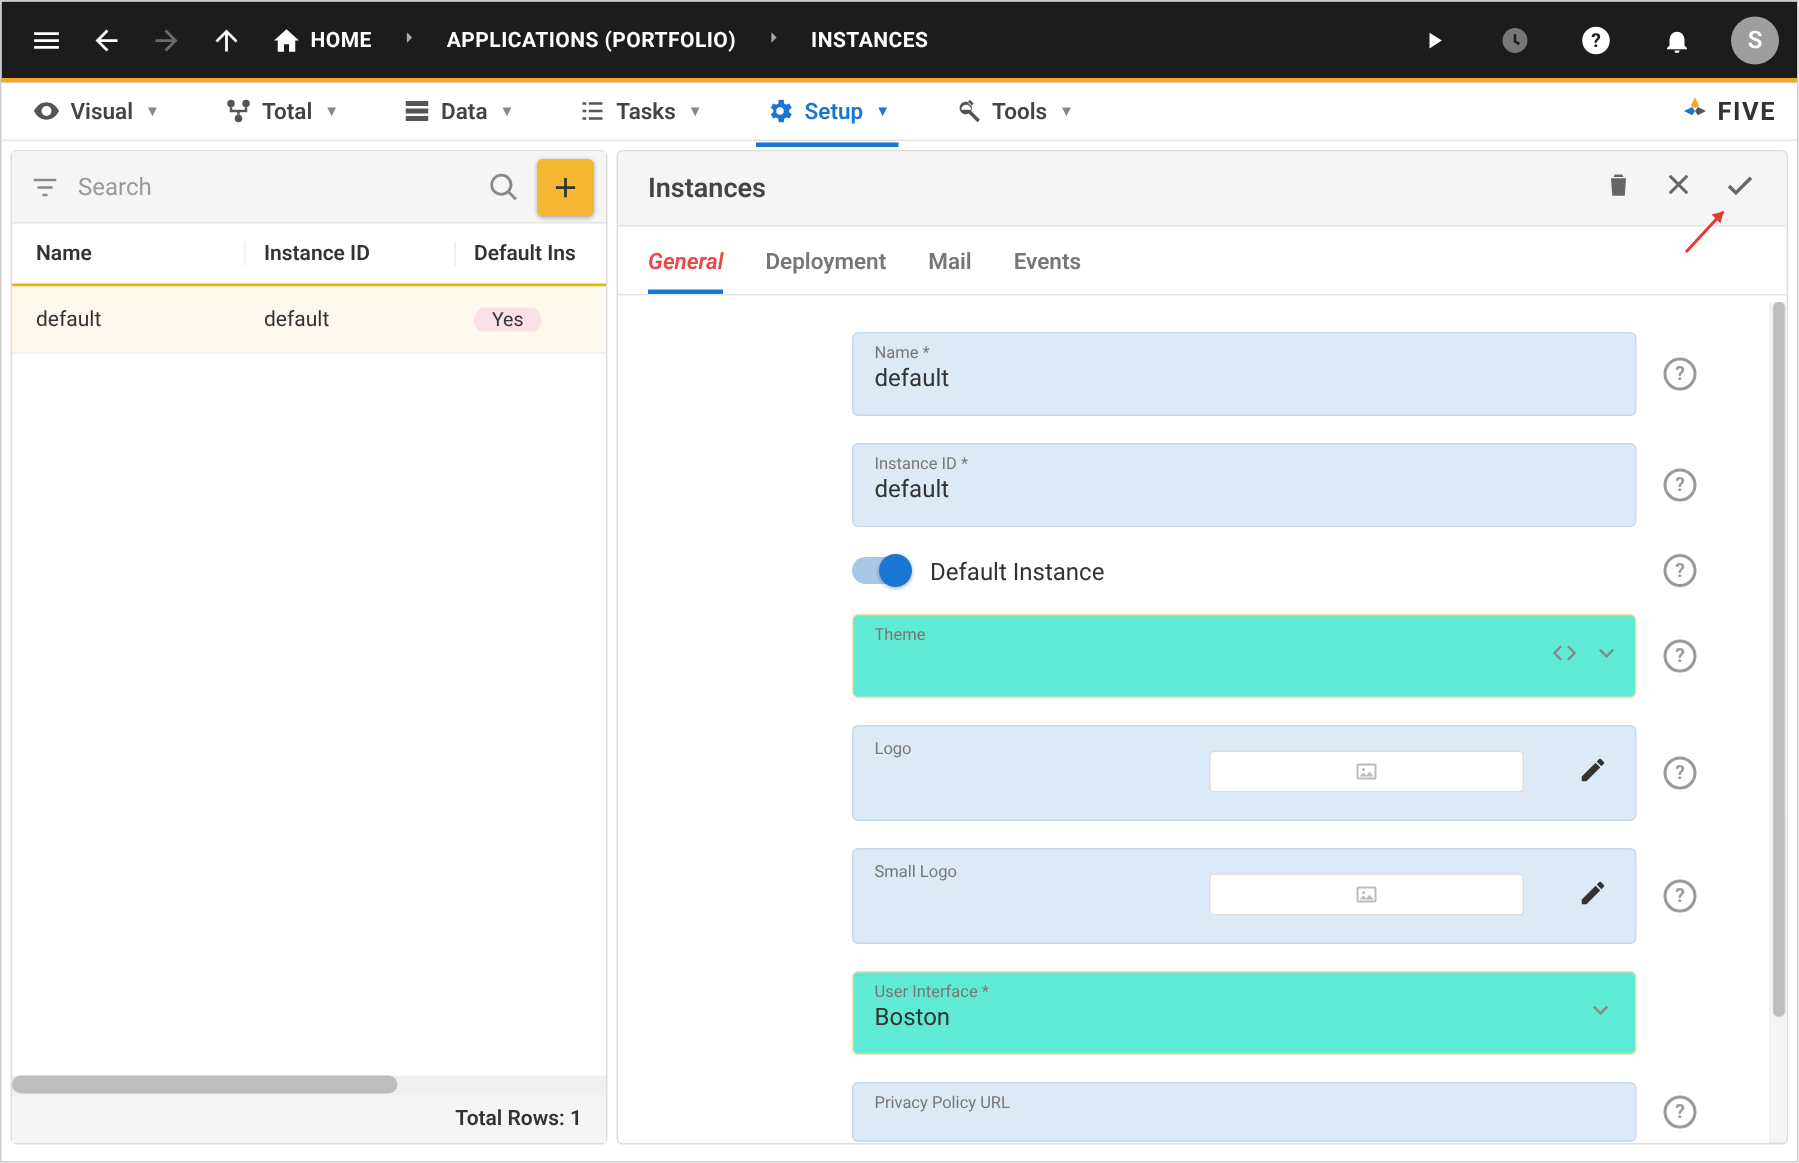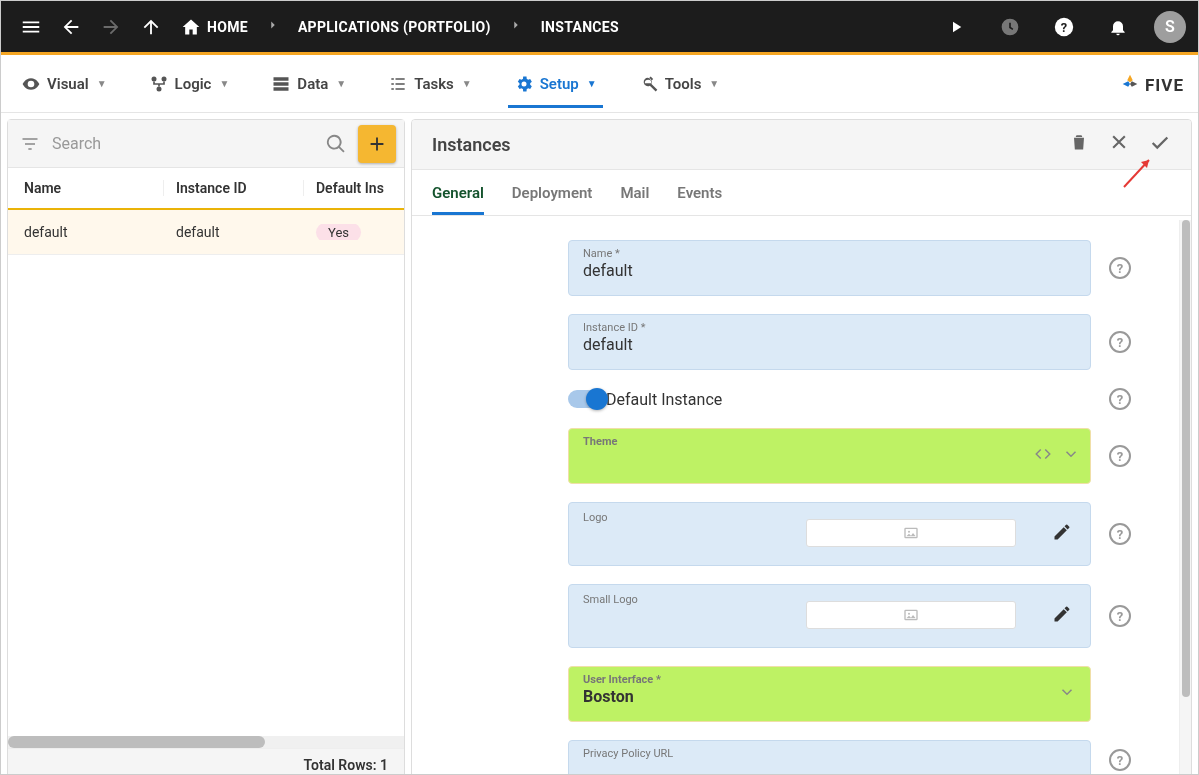"Visual" .toolbar { height: 58px -> 39px }
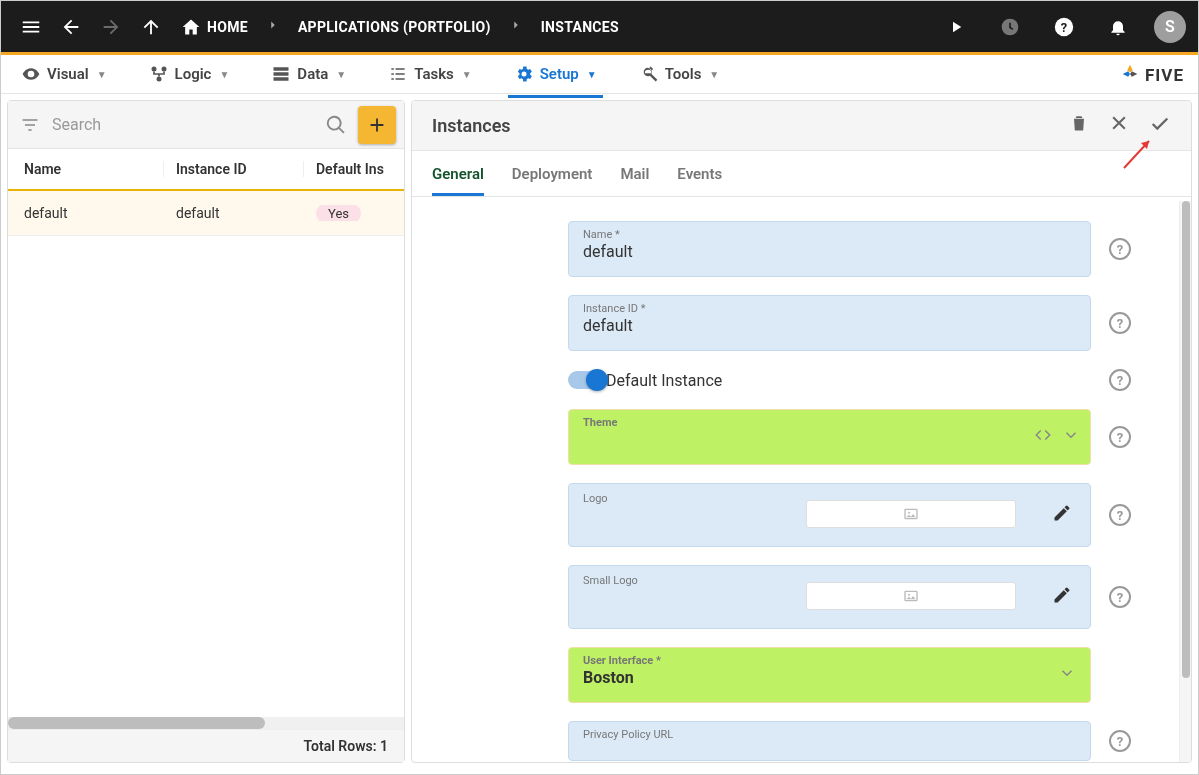"Logic" span { text: Logic -> Total }
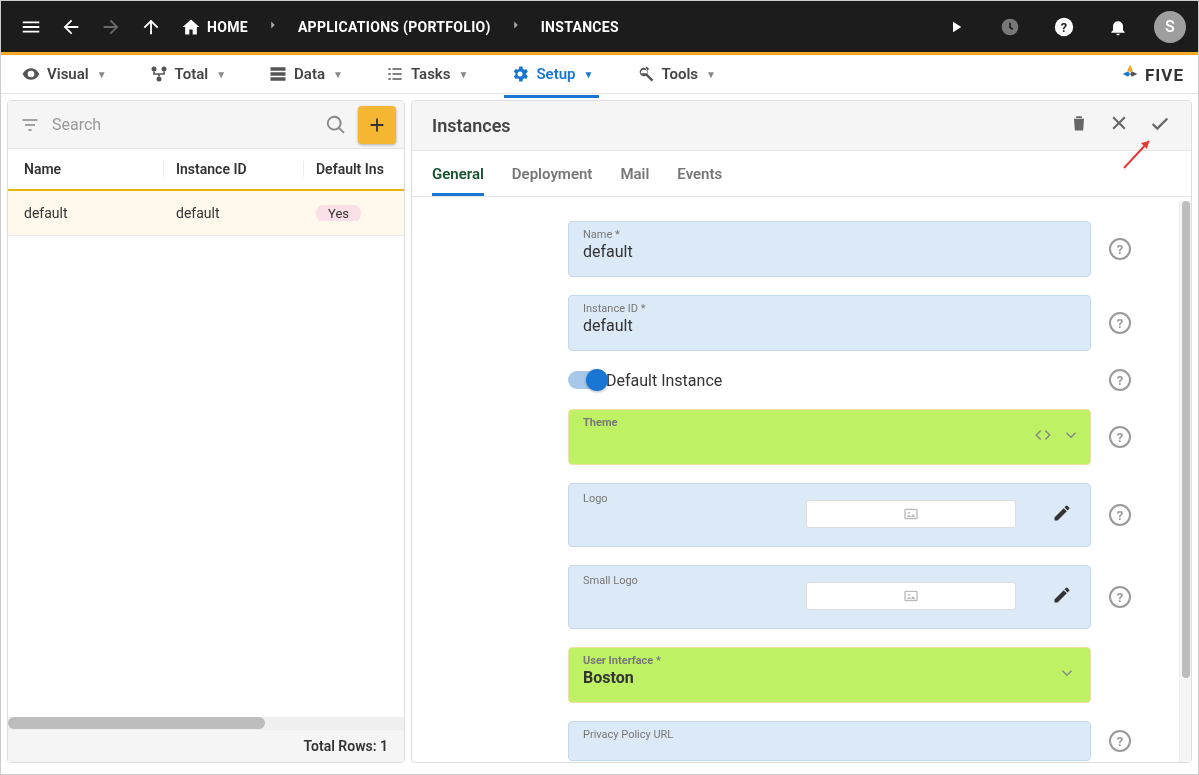"General" .r-tab.active { color: #14532d -> #ef4444; font-style: none -> italic }
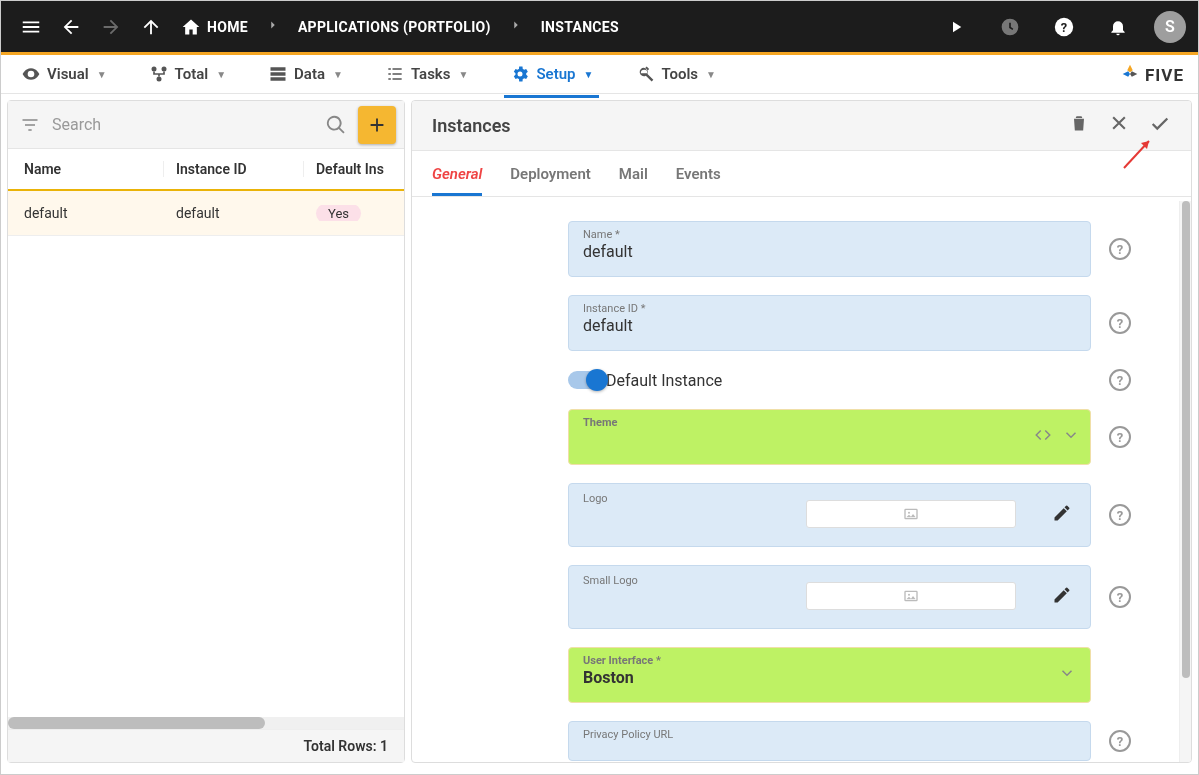"Default Instance" .toggle-row { gap: none -> 14px }
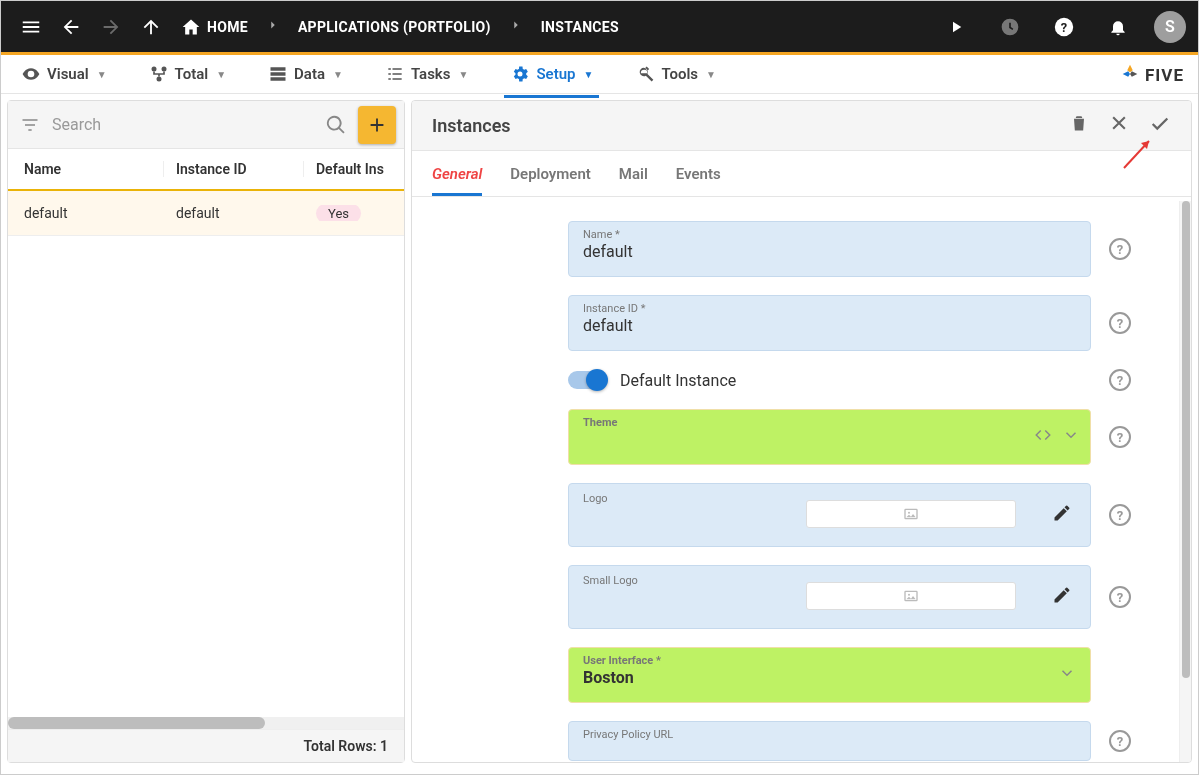"Theme" .field-box.yellow { background: #bef264 -> #5eead4; font-weight: bold -> none }
